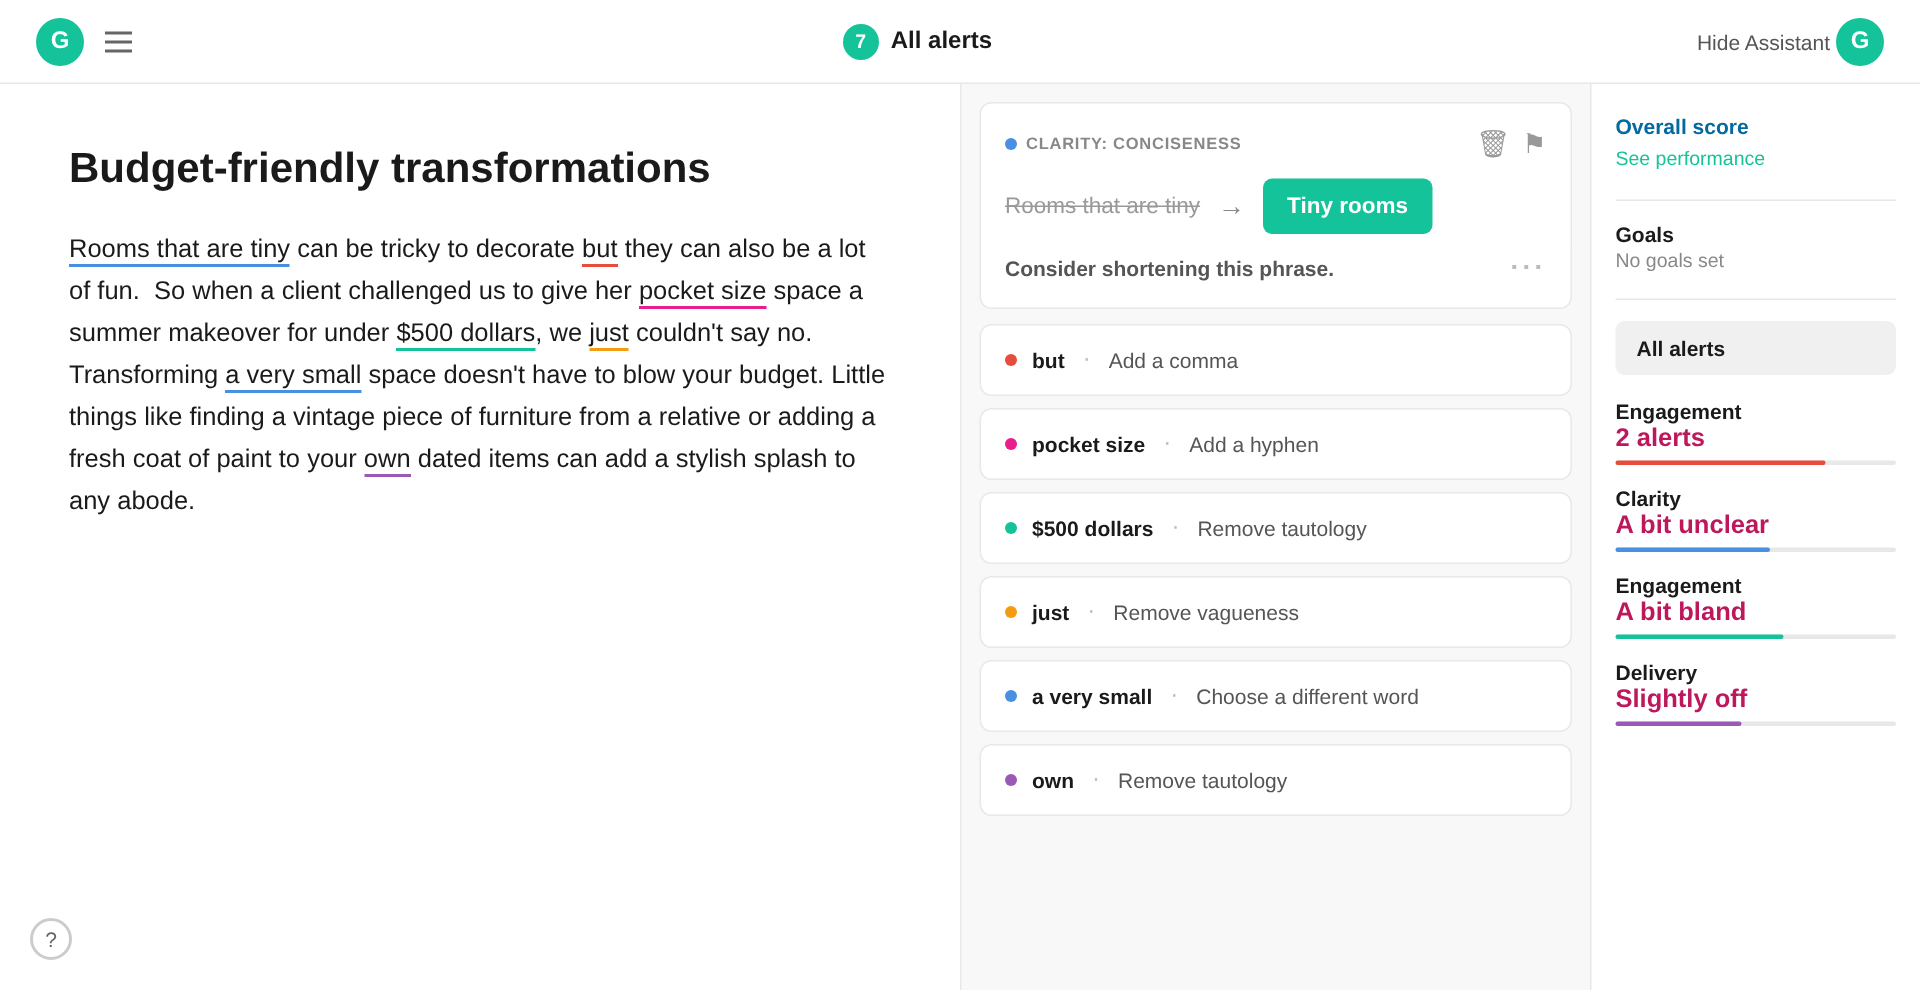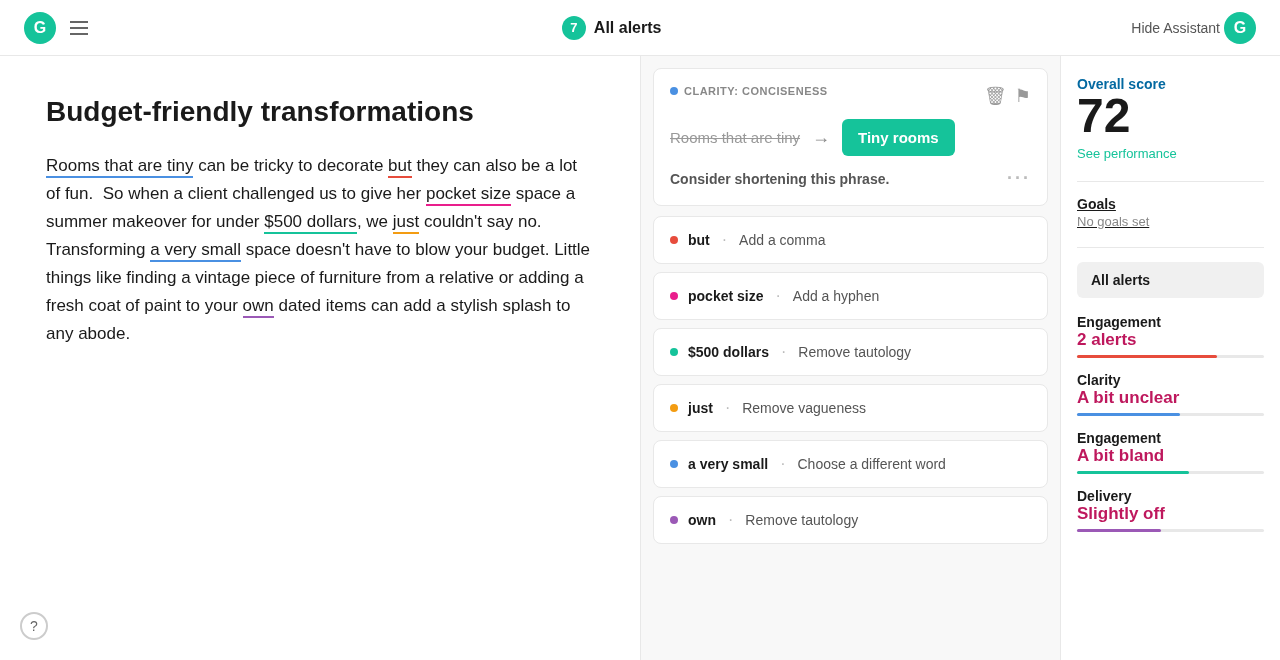"CLARITY: CONCISENESS" .card-header { align-items: flex-start -> center }
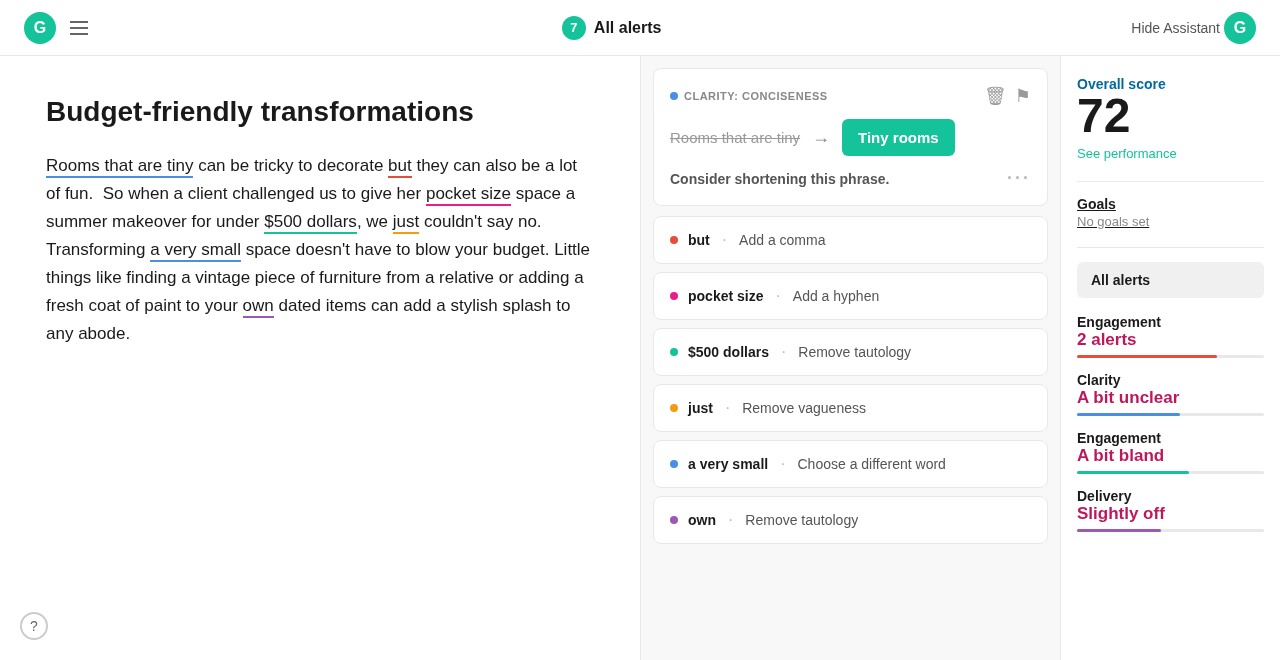"72" div.score-number { html: <div>72</div> -> none }
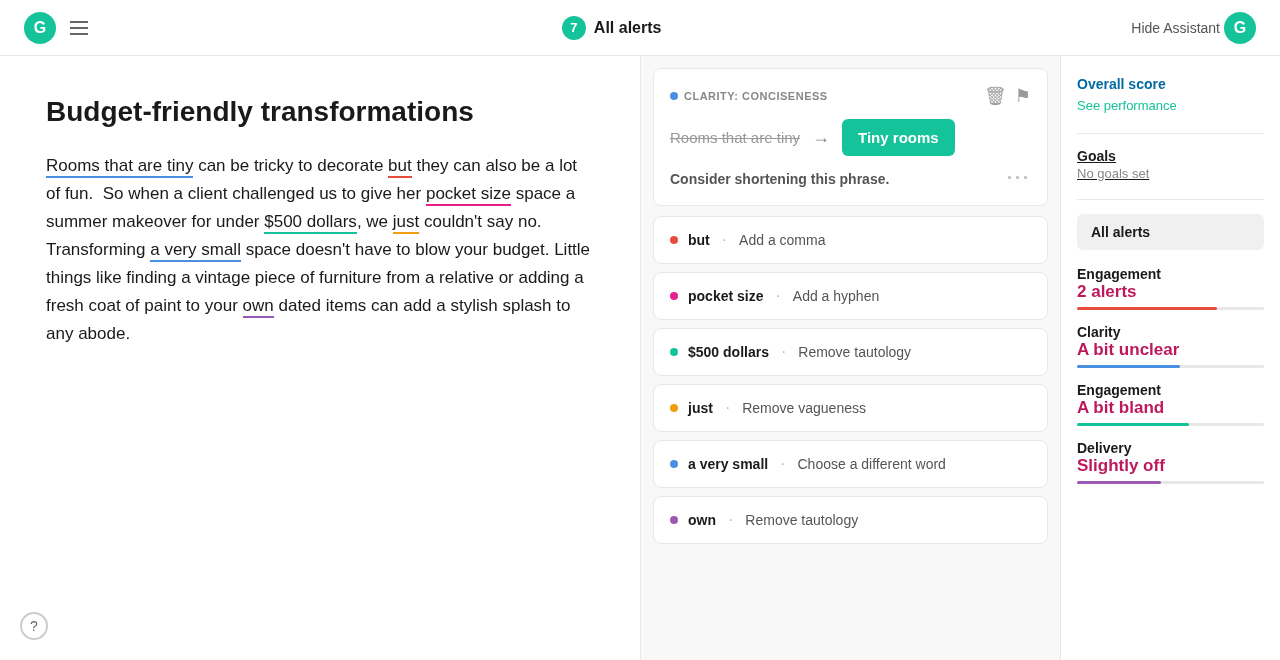"Goals" .sidebar-section { text-decoration: underline -> none }
